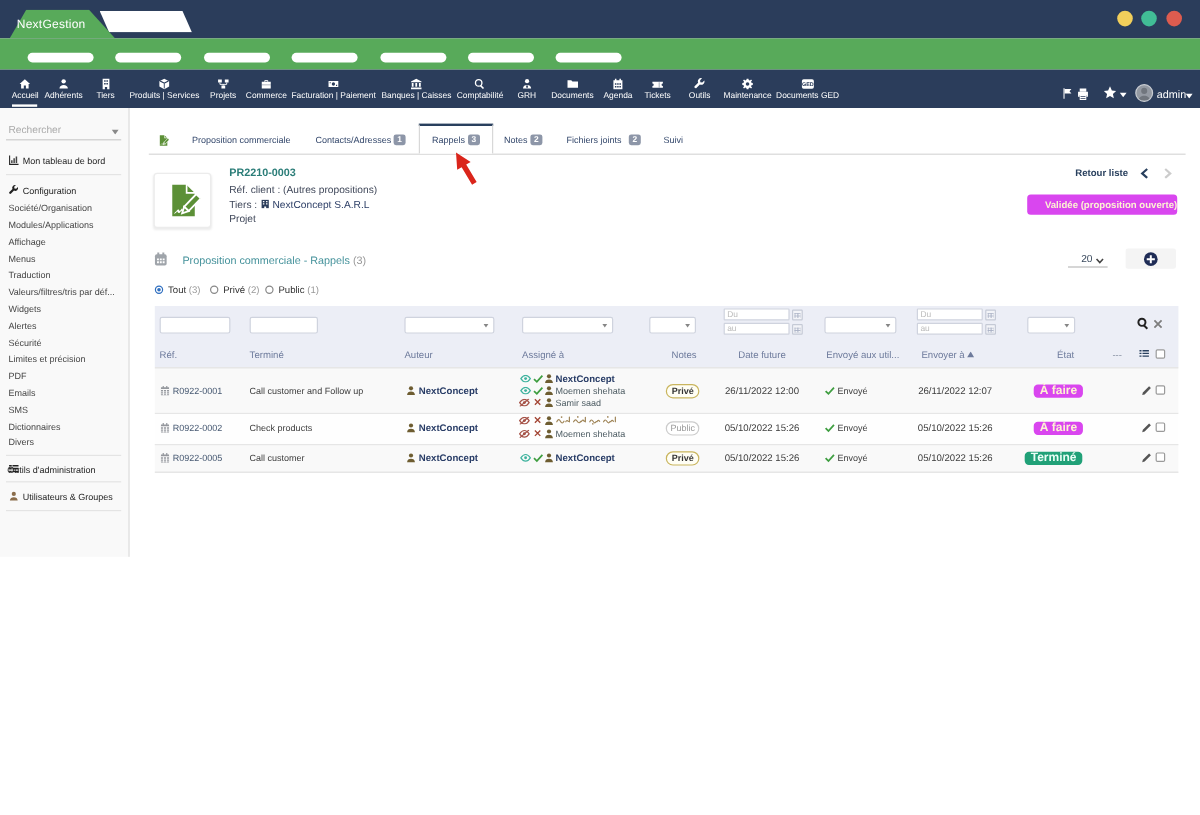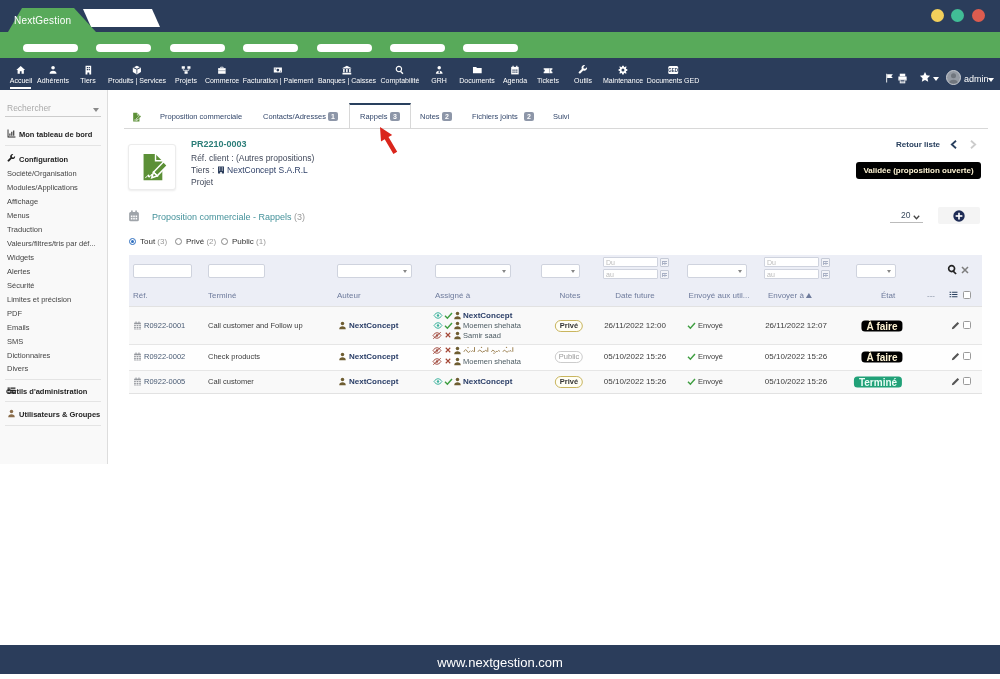"Mon tableau de bord" .sbold { font-weight: bold -> normal }
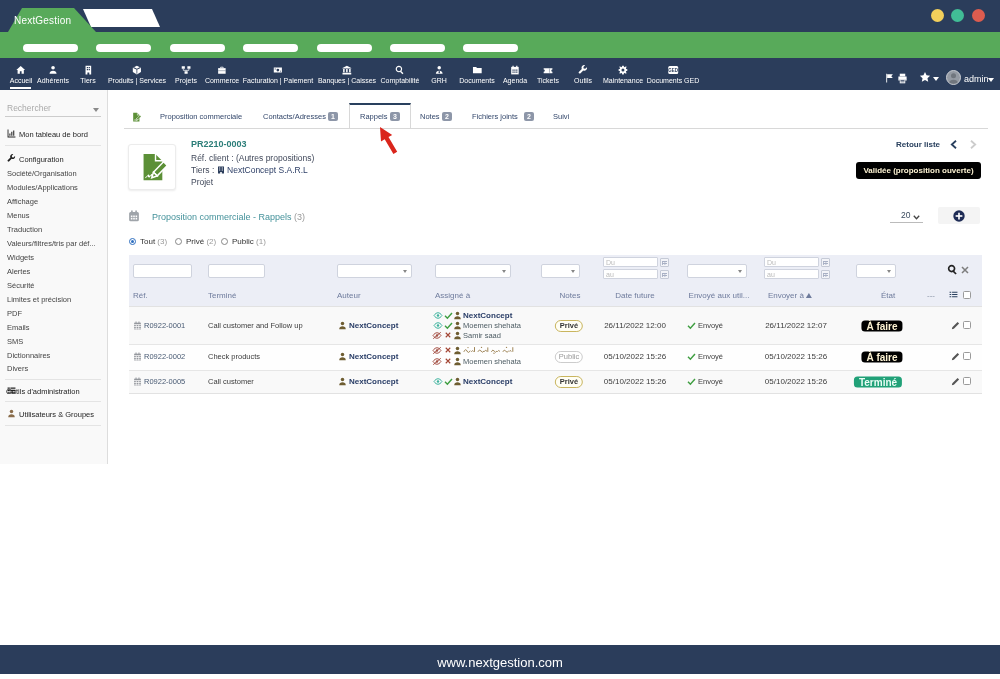"Validée (proposition ouverte)" .gold { background: #000000 -> #d946ef; text-align: center -> right }
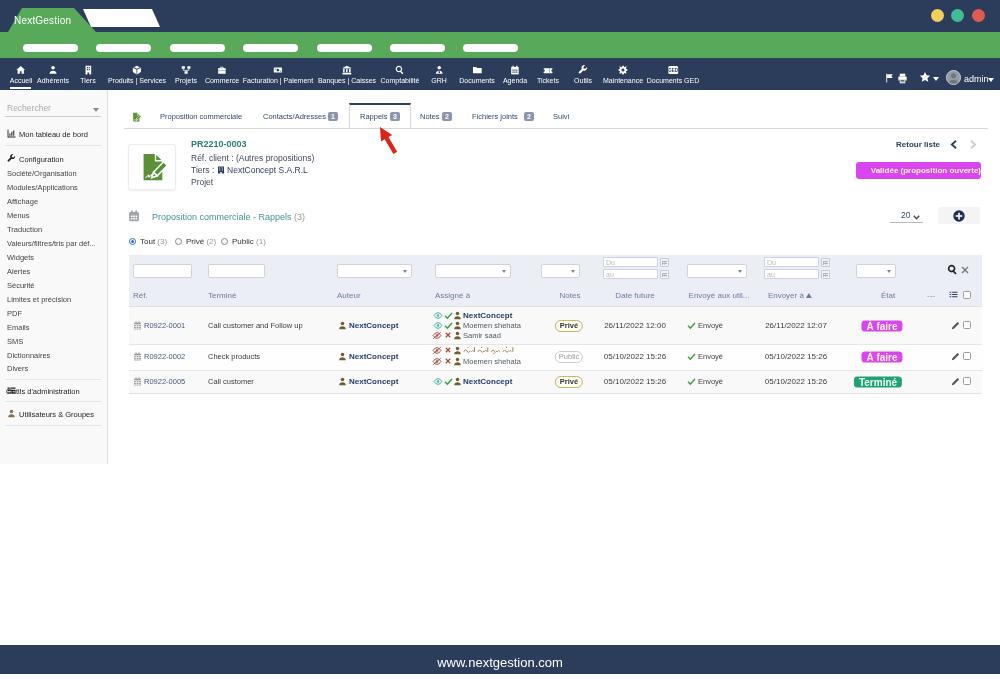"www.nextgestion.com" div.a { html: <div>www.nextgestion.com</div> -> none }
